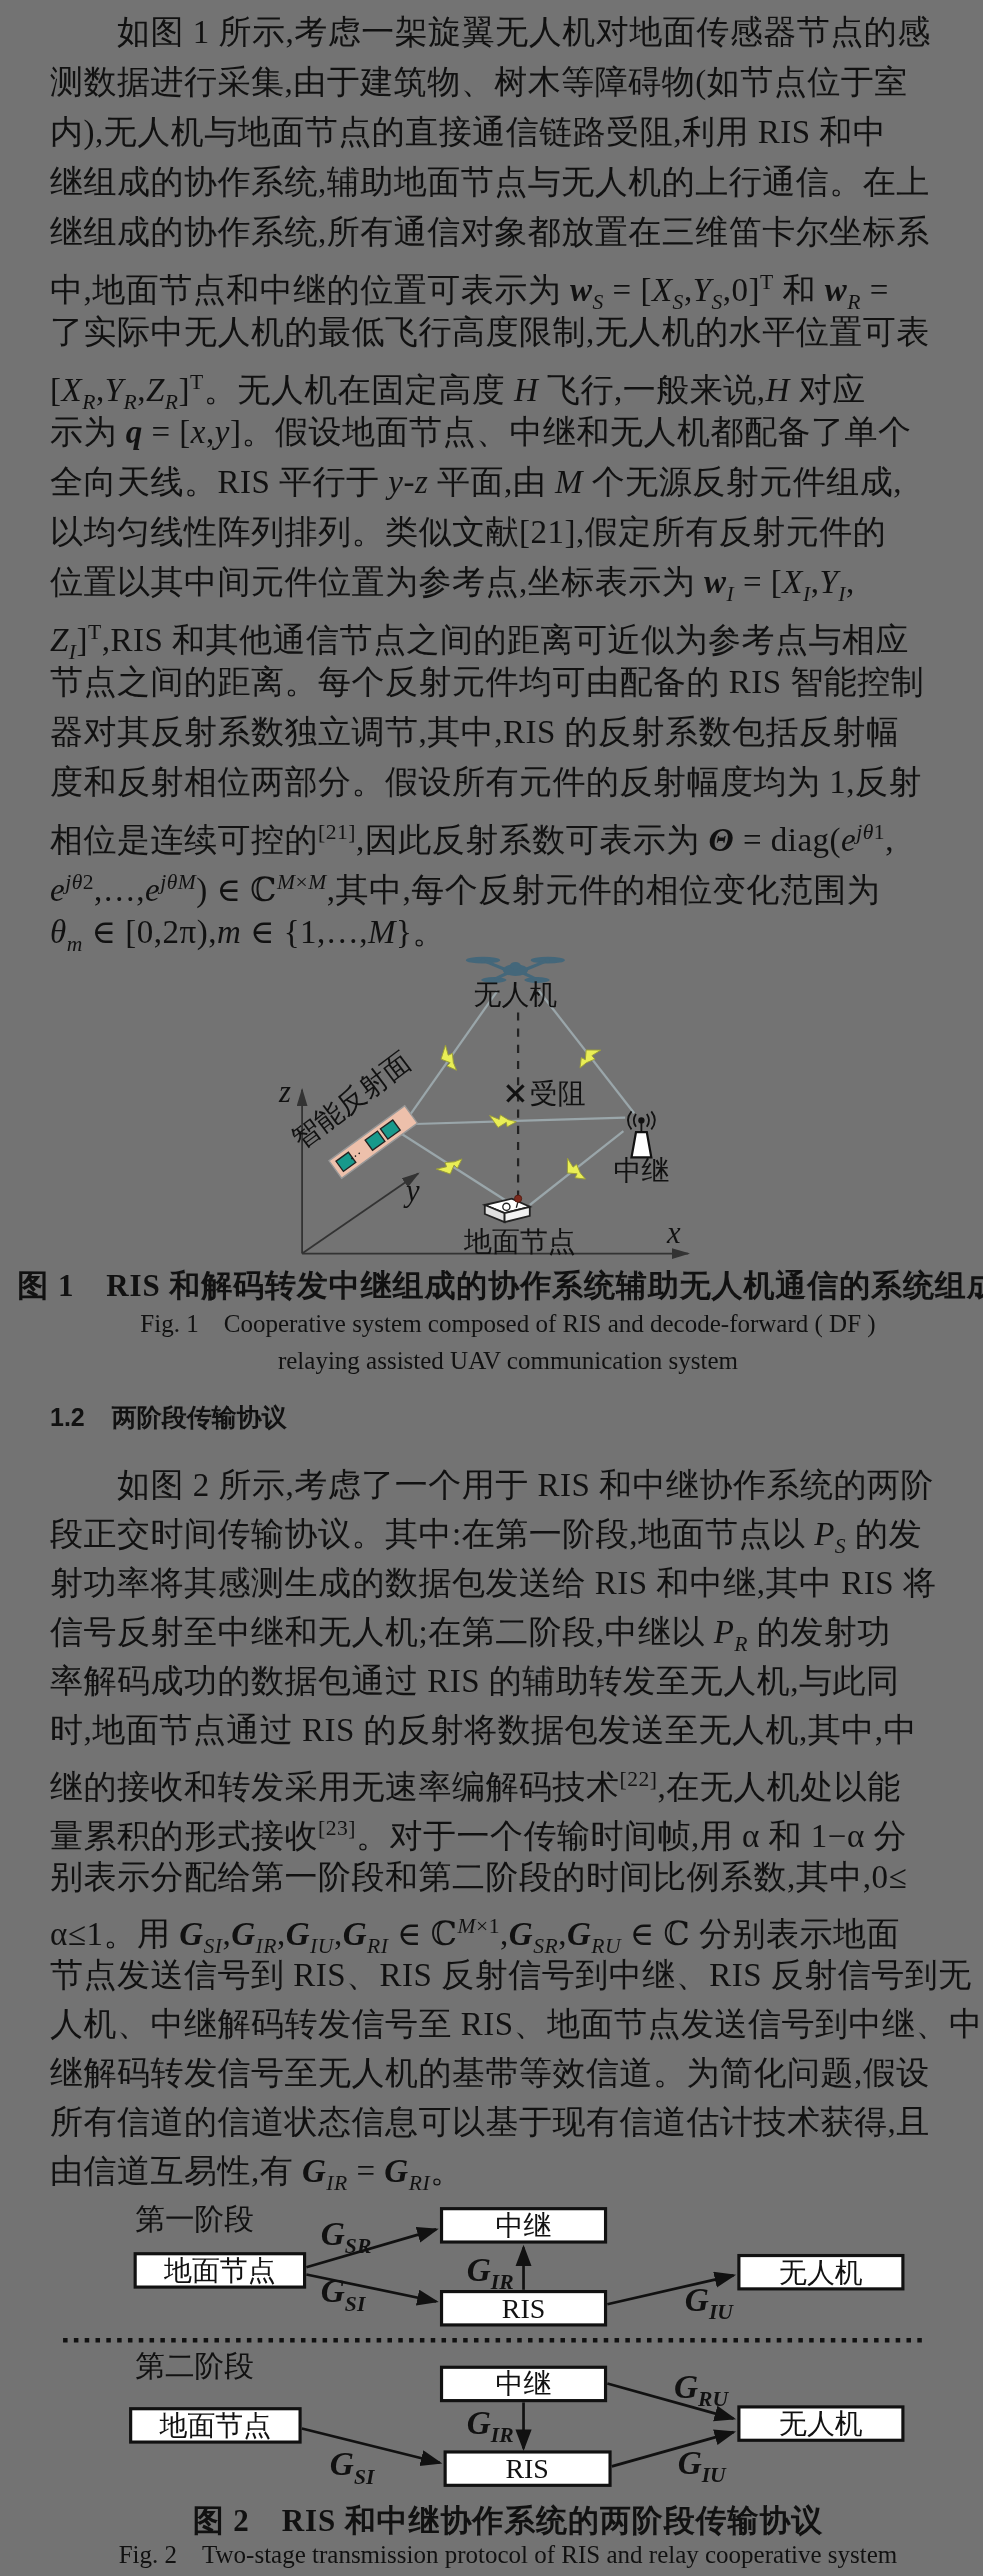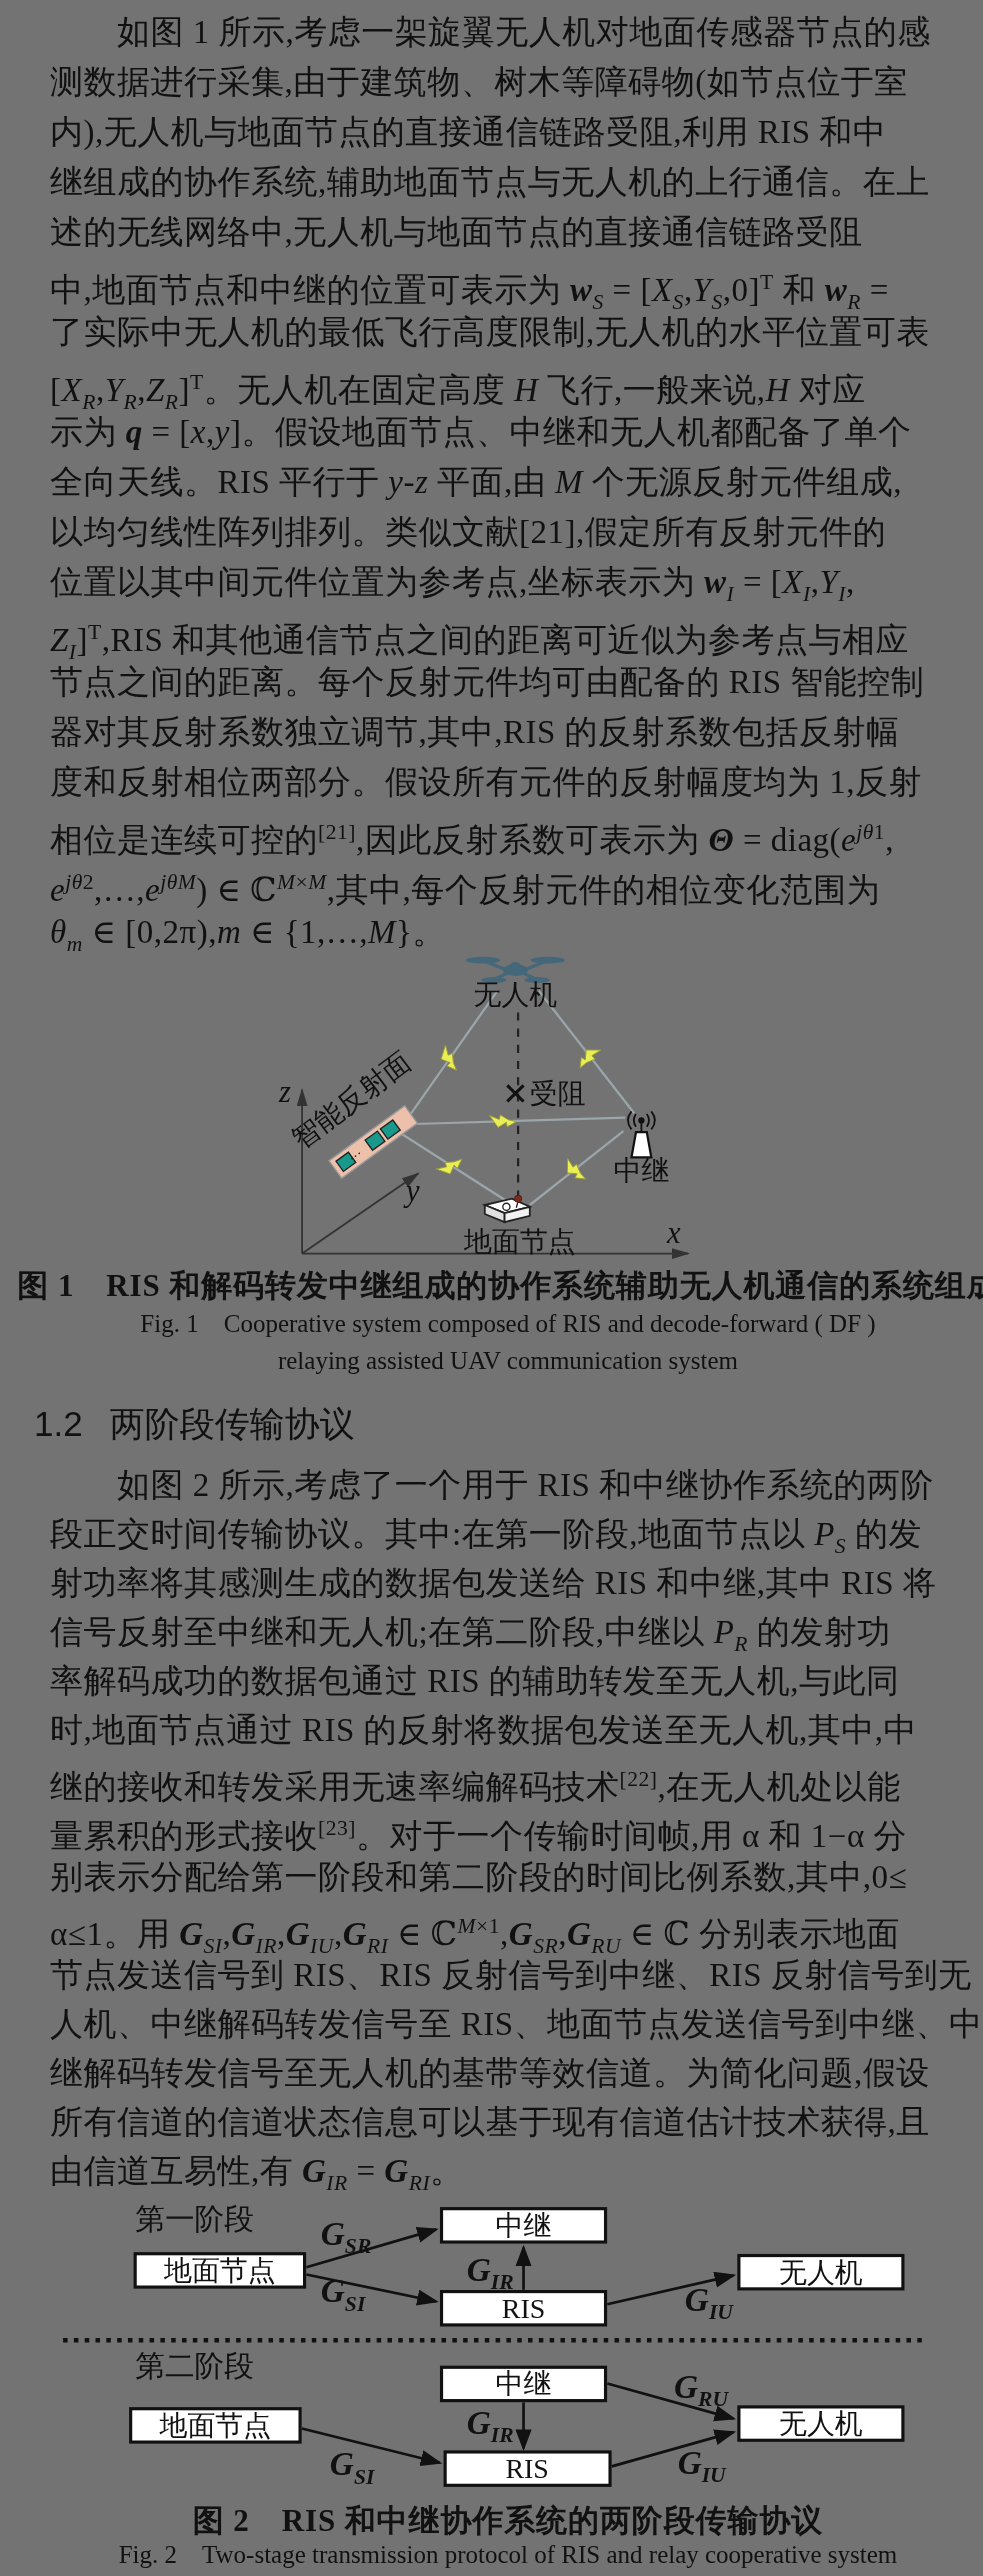"述的无线网络中,无人机与地面节点的直接通信链路受阻" div.tline { text: 述的无线网络中,无人机与地面节点的直接通信链路受阻 -> 继组成的协作系统,所有通信对象都放置在三维笛卡尔坐标系 }
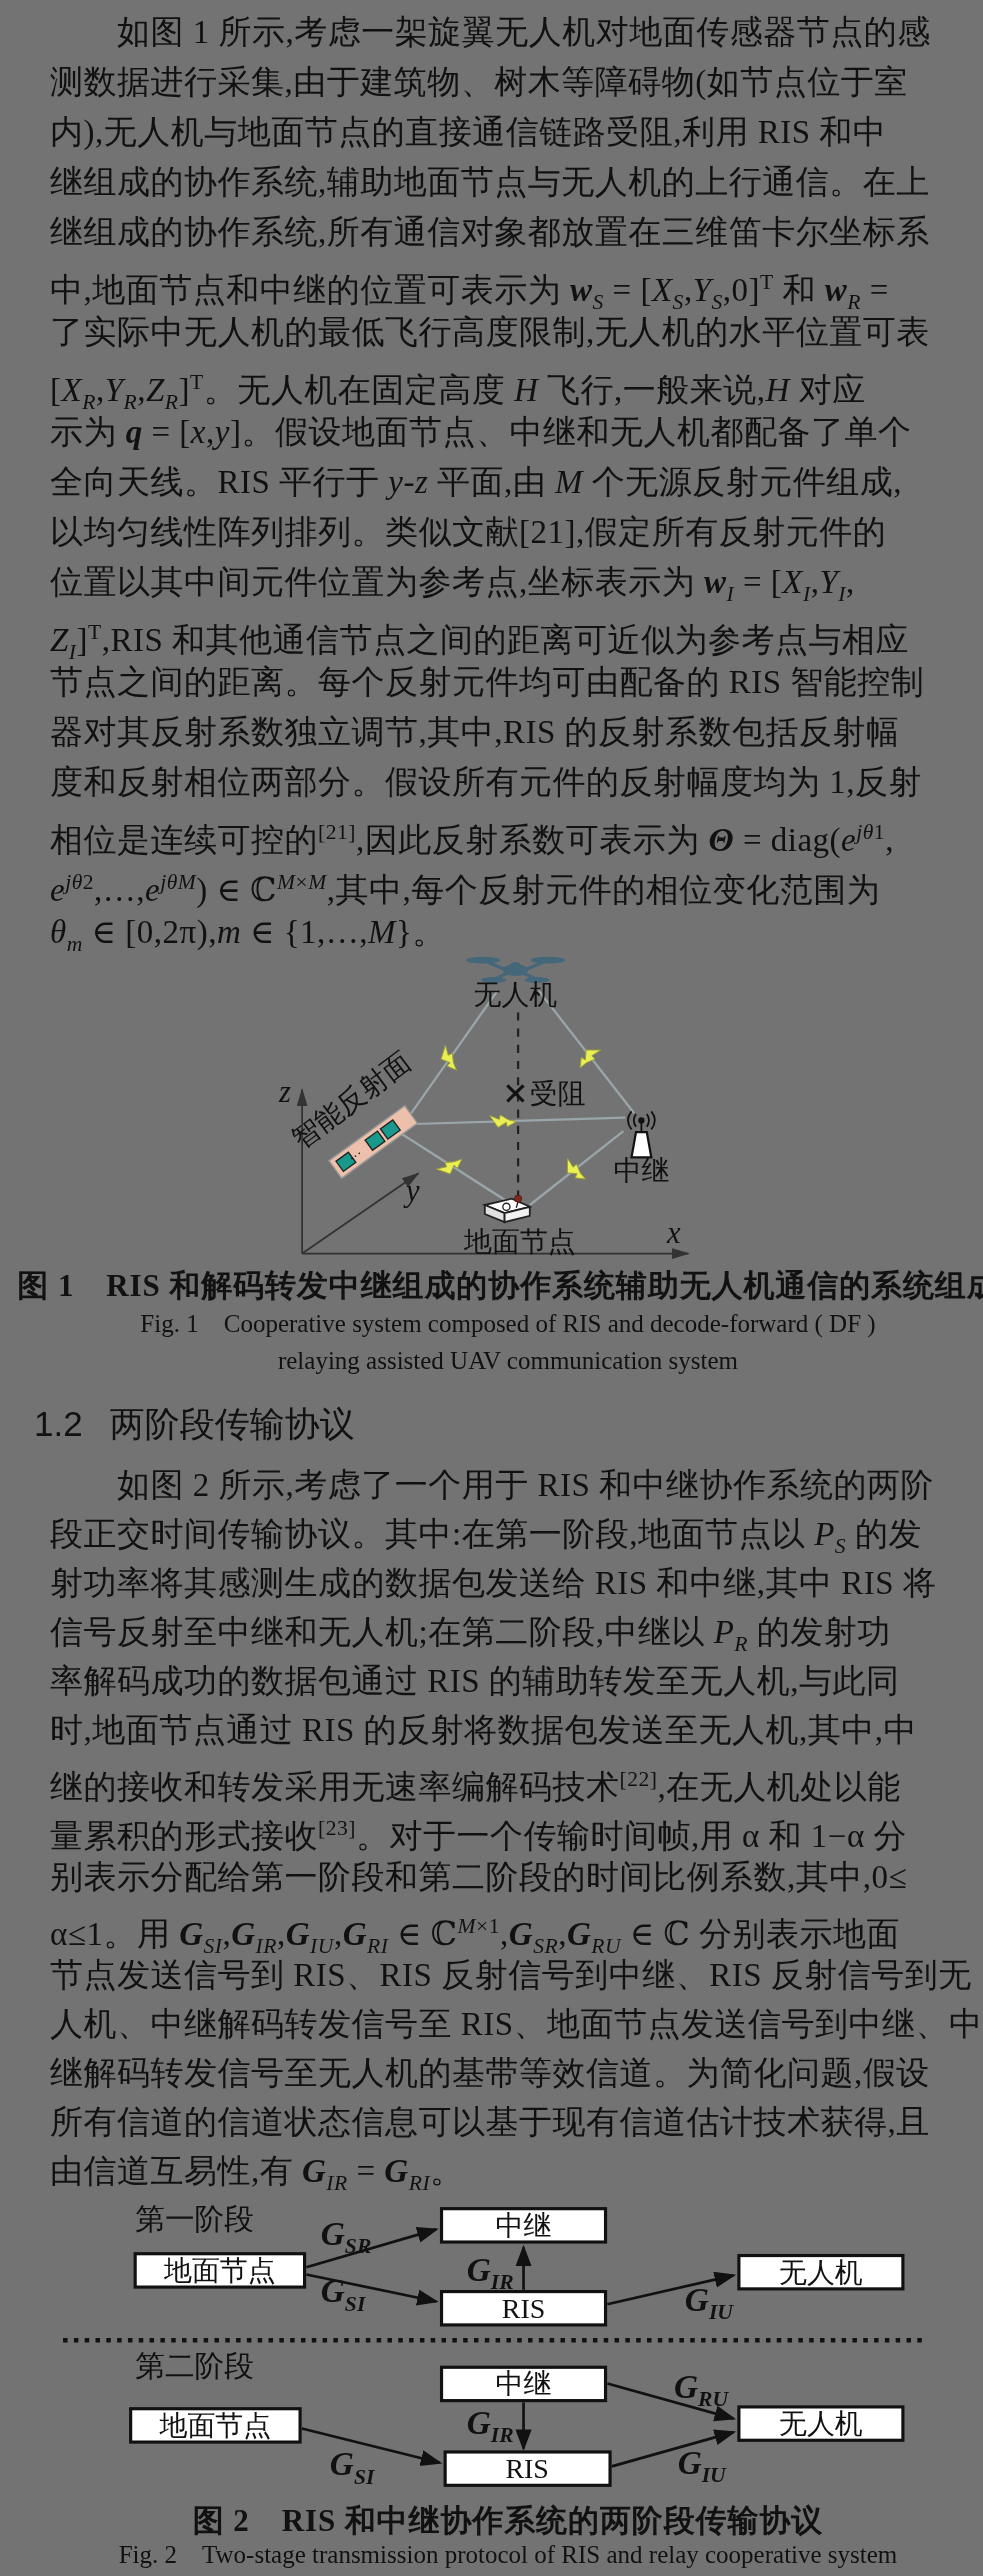"1.2 两阶段传输协议" #heading { font-size: 35px -> 25px; font-weight: 400 -> 700; left: 34px -> 50px }
